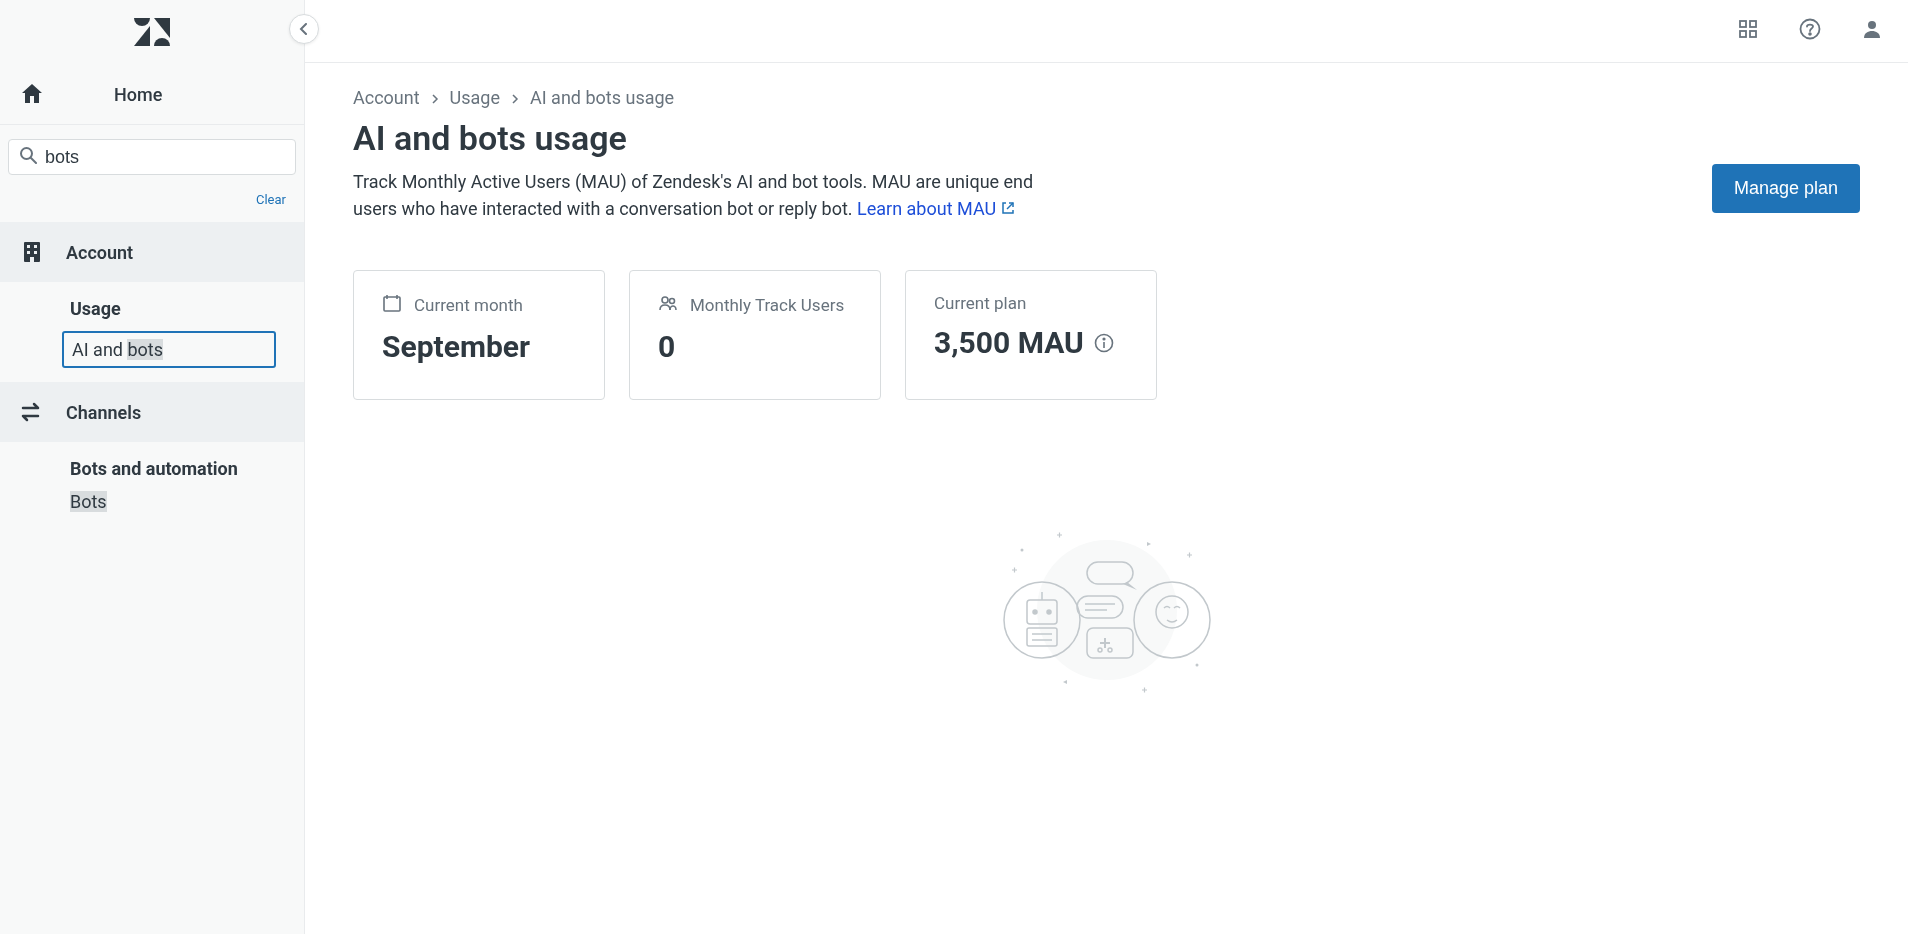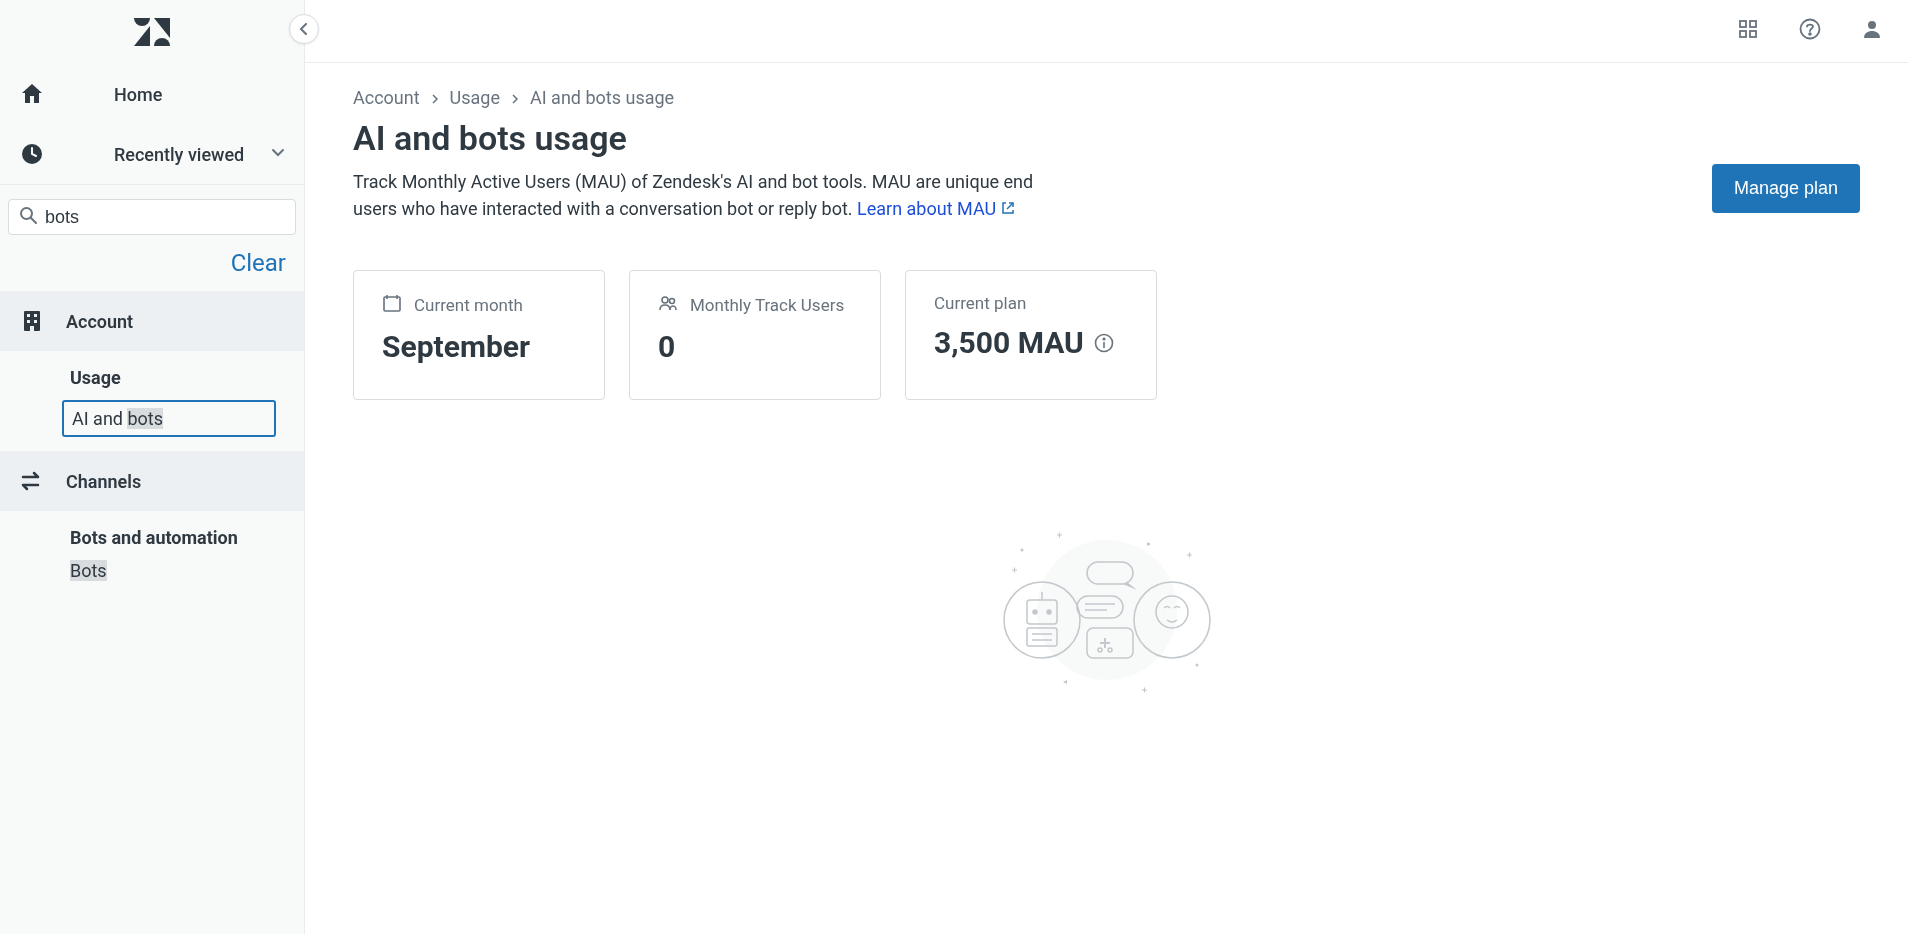"Recently viewed" div.nav-item { html: <div> <span> <svg> <circle></circle> <path></path> </svg> </span> <span>Recently viewed</span> <span> <svg> <path></path> </svg> </span> </div> -> none }
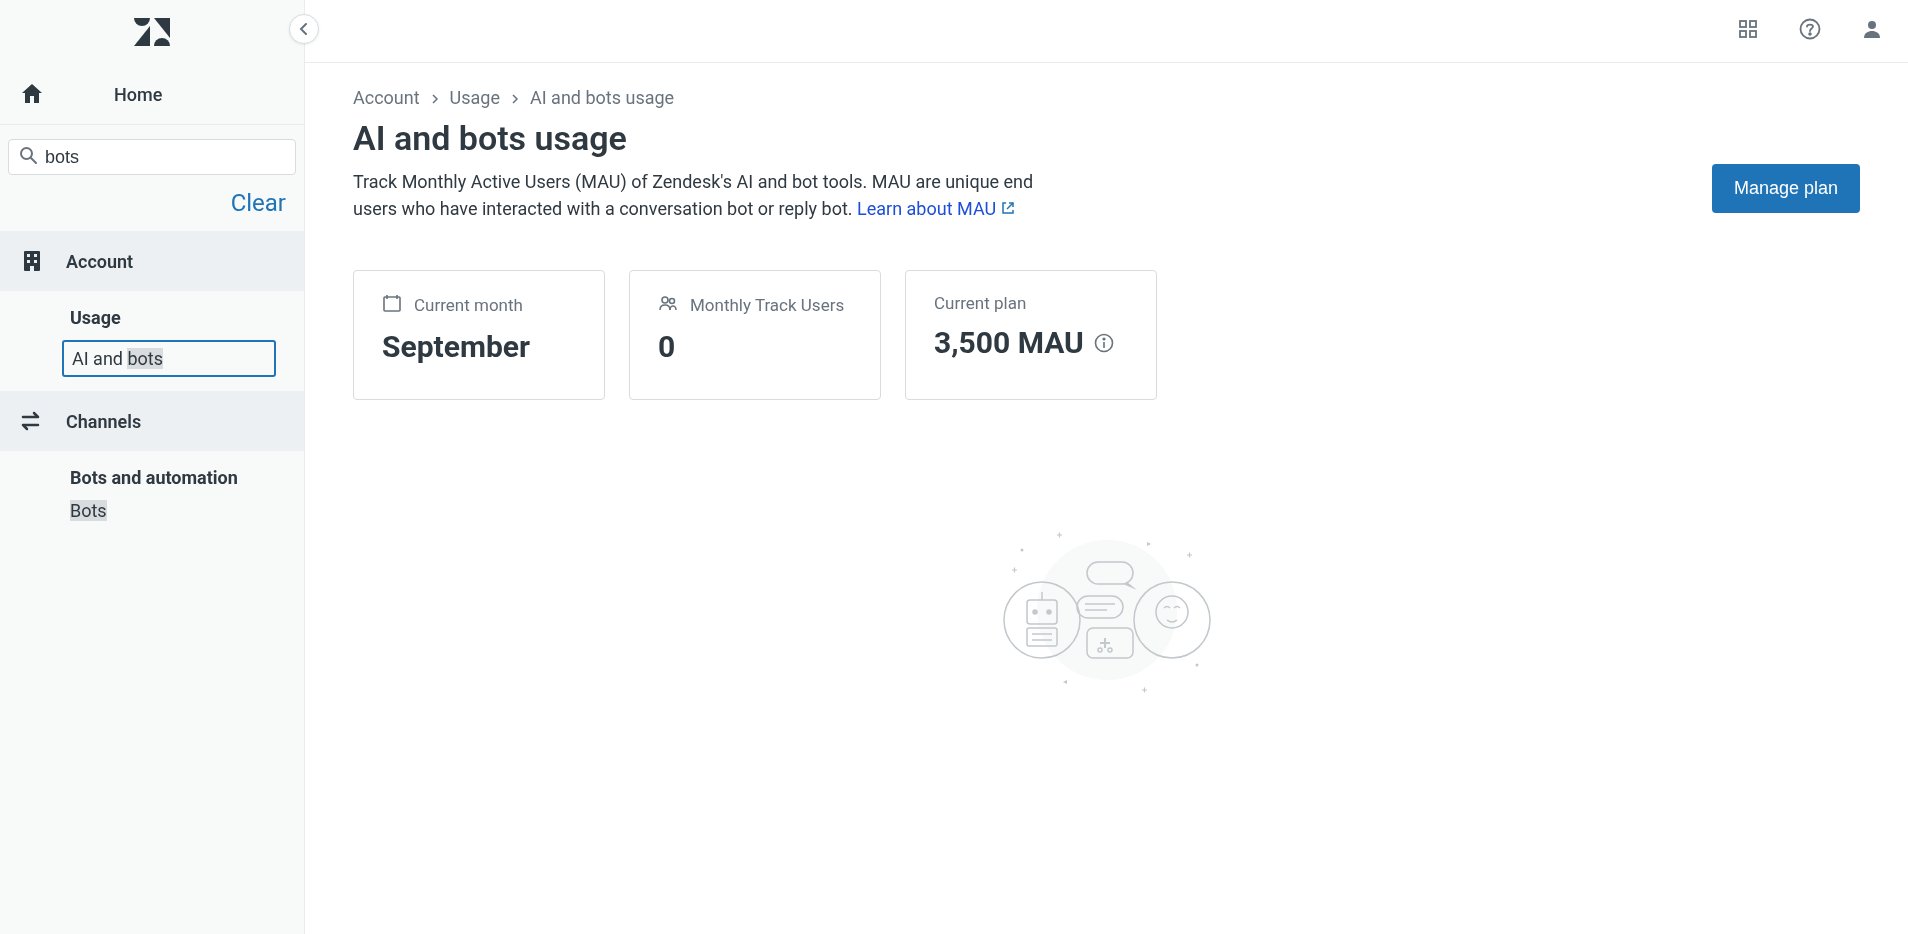"Clear" .clear-link { font-size: 24px -> 13px }
